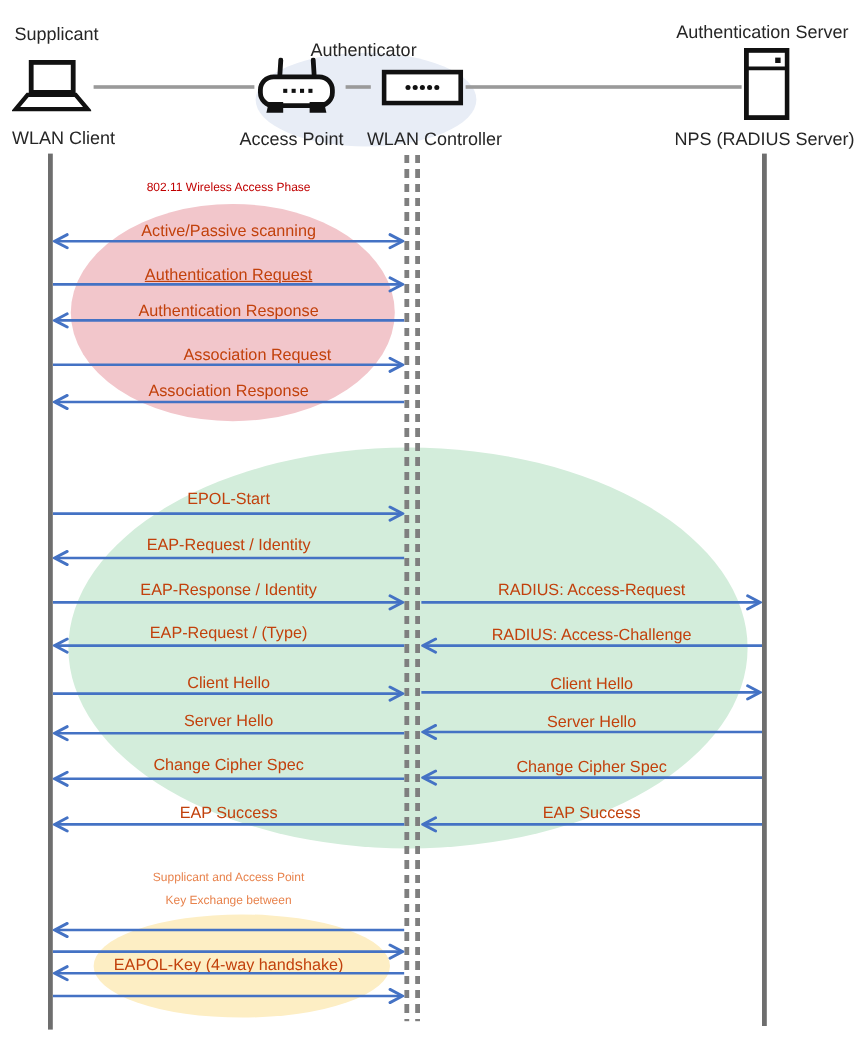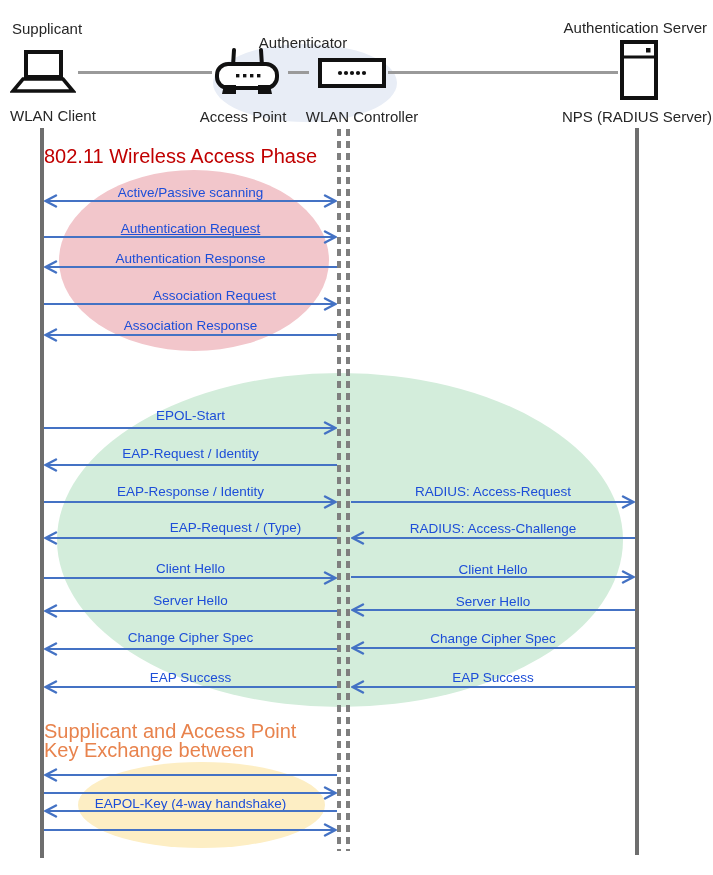"802.11 Wireless Access Phase" .phase-title { font-size: 20px -> 10px; text-align: left -> center }
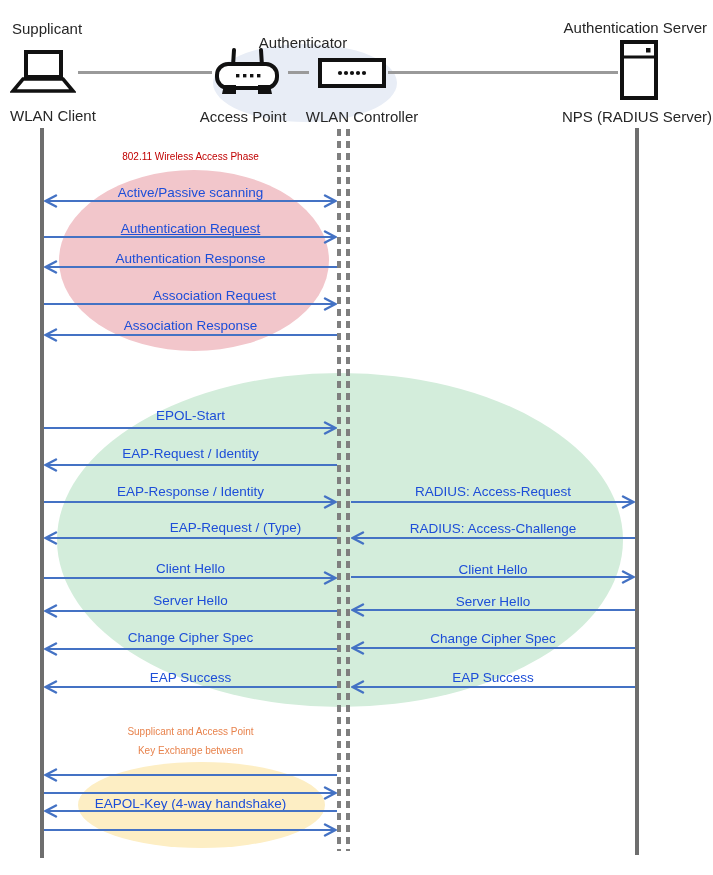"Active/Passive scanning" .msg-label { color: #1d4ed8 -> #c2410c }
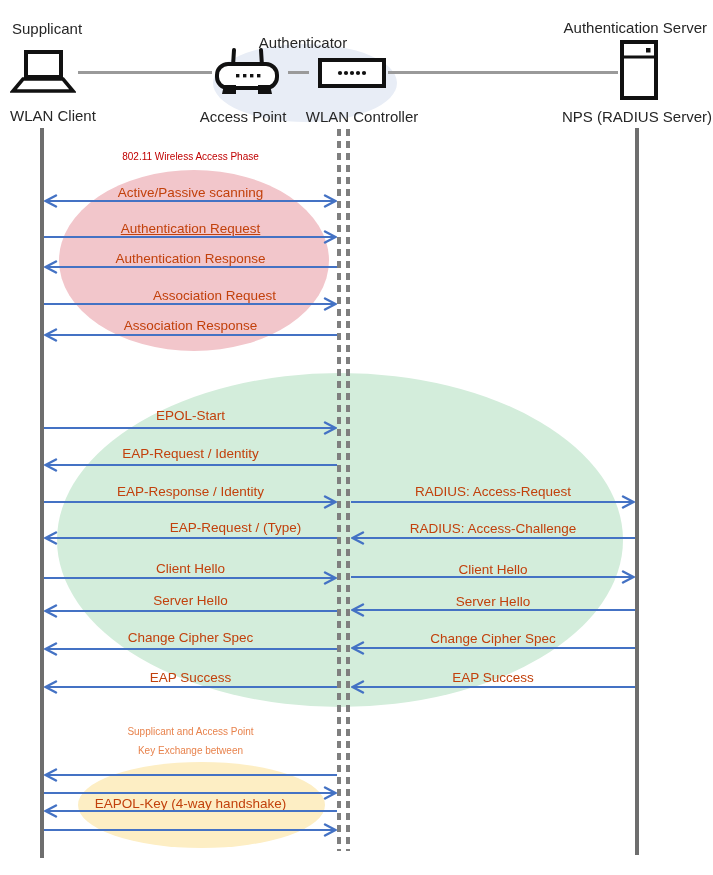"EAP-Request / (Type)" div.msg-label { padding-left: 45px -> none }
